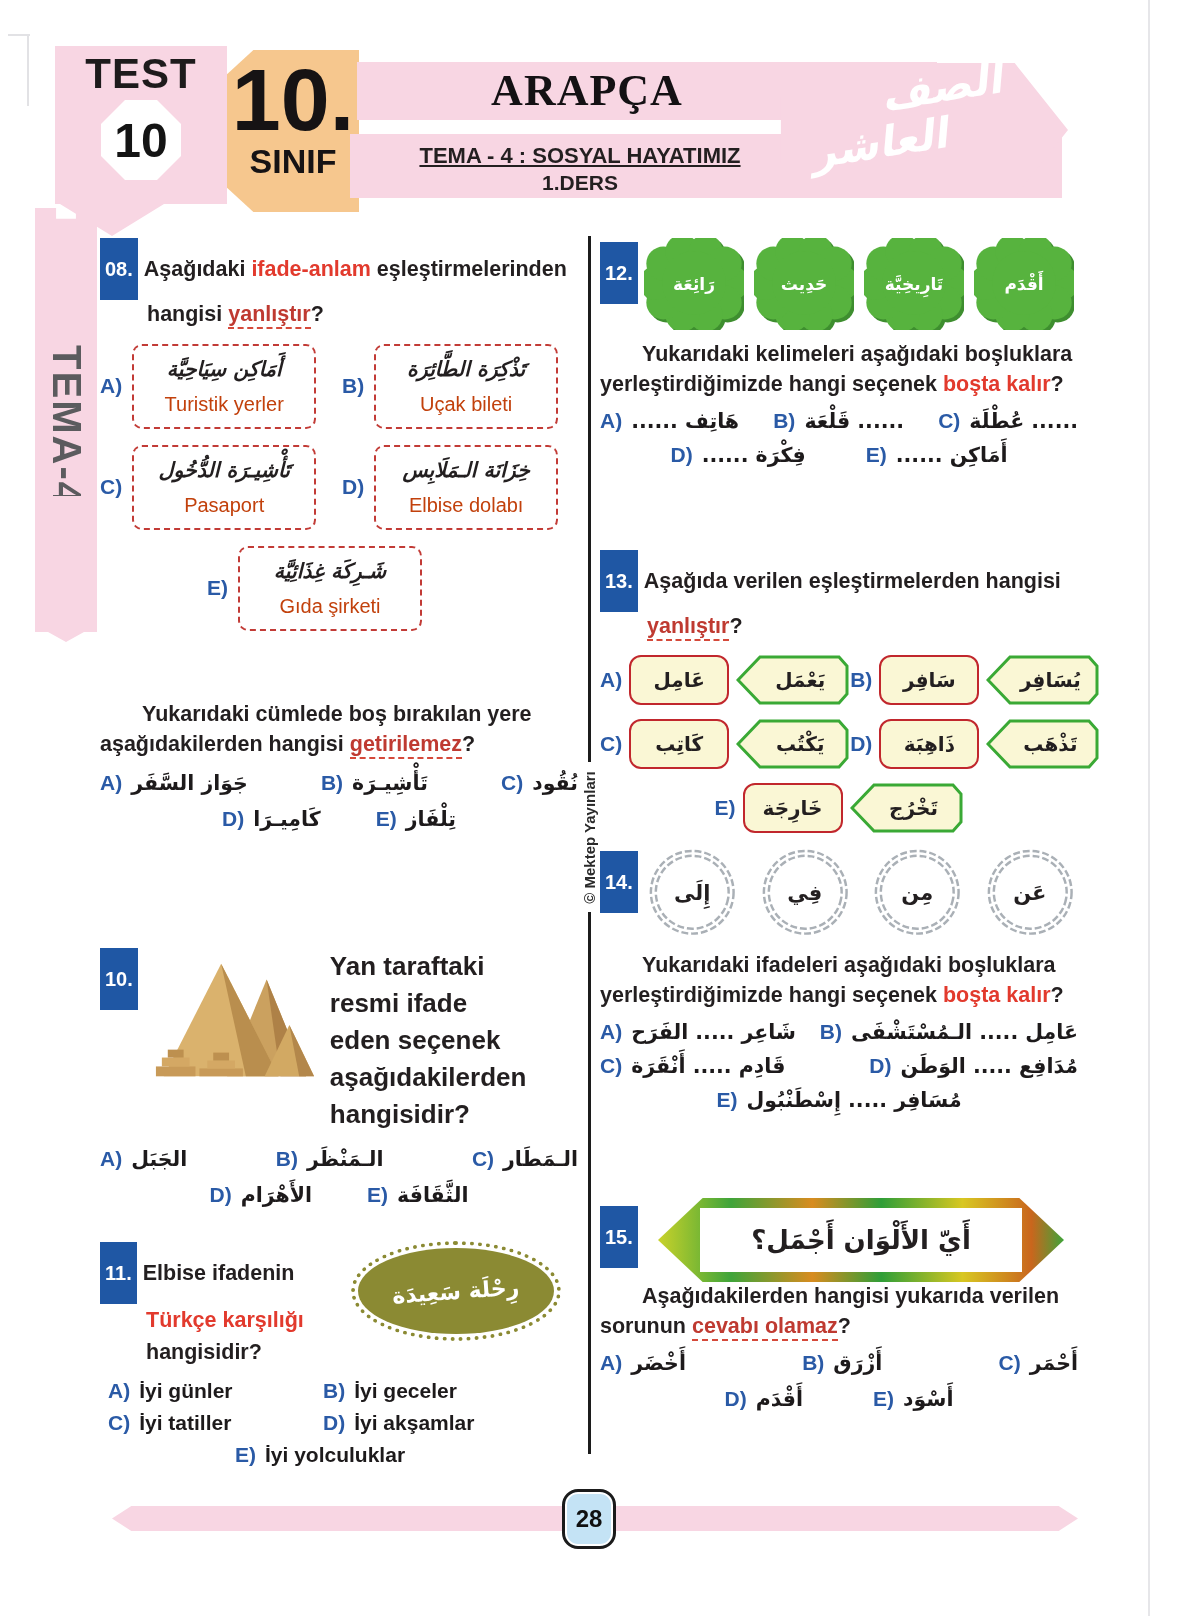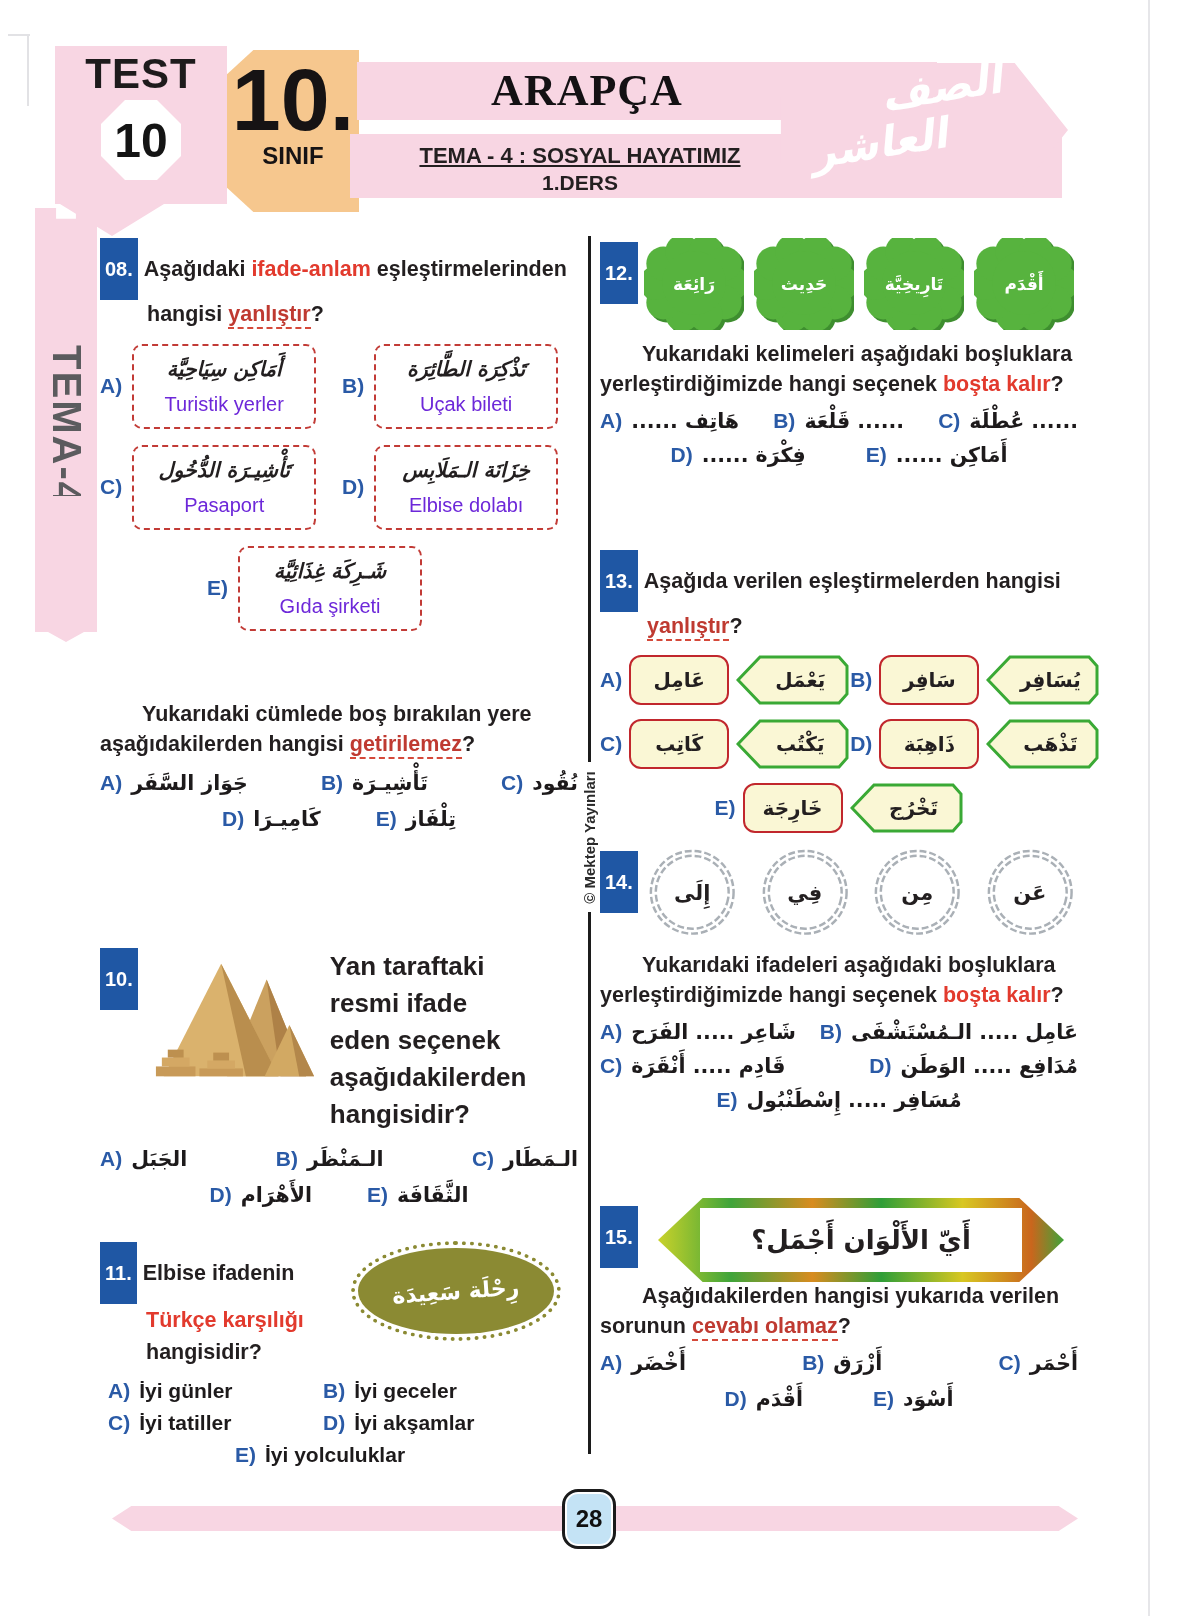"SINIF" .grade-word { font-size: 24px -> 34px }
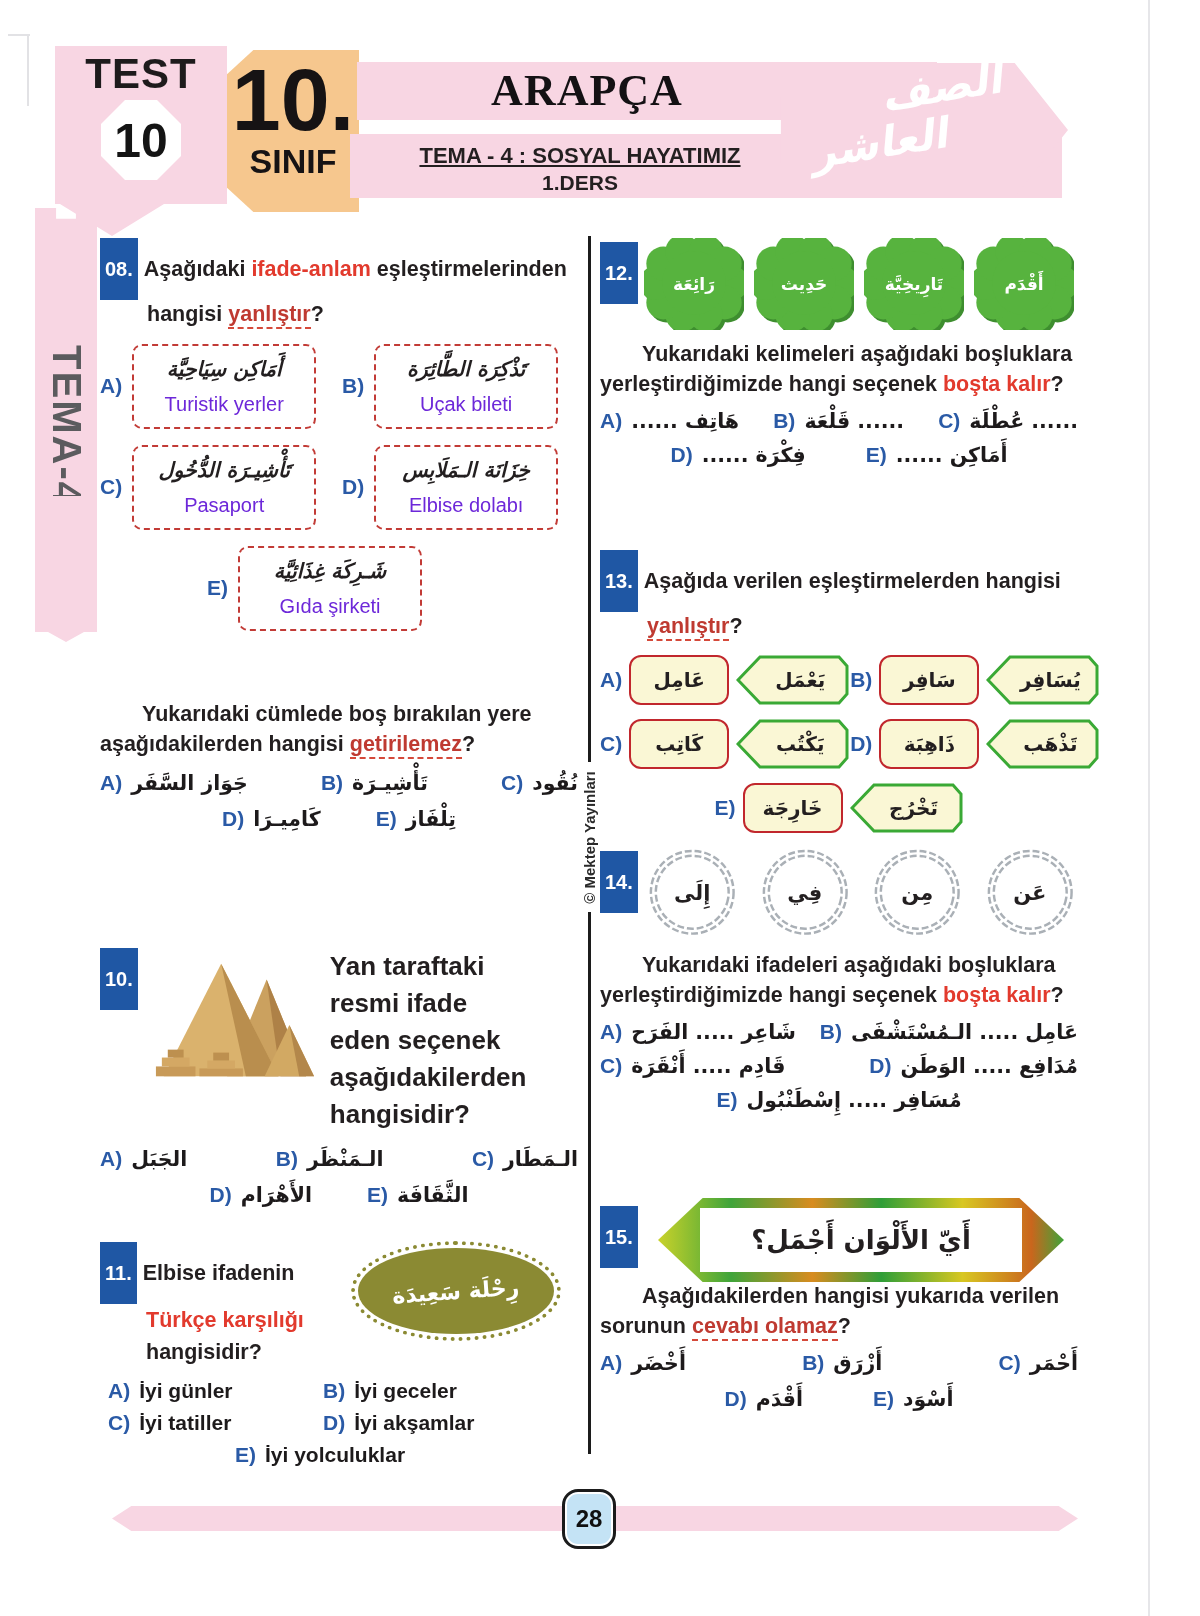"Turistik yerler" .mbox .t { color: #6d28d9 -> #c2410c }
